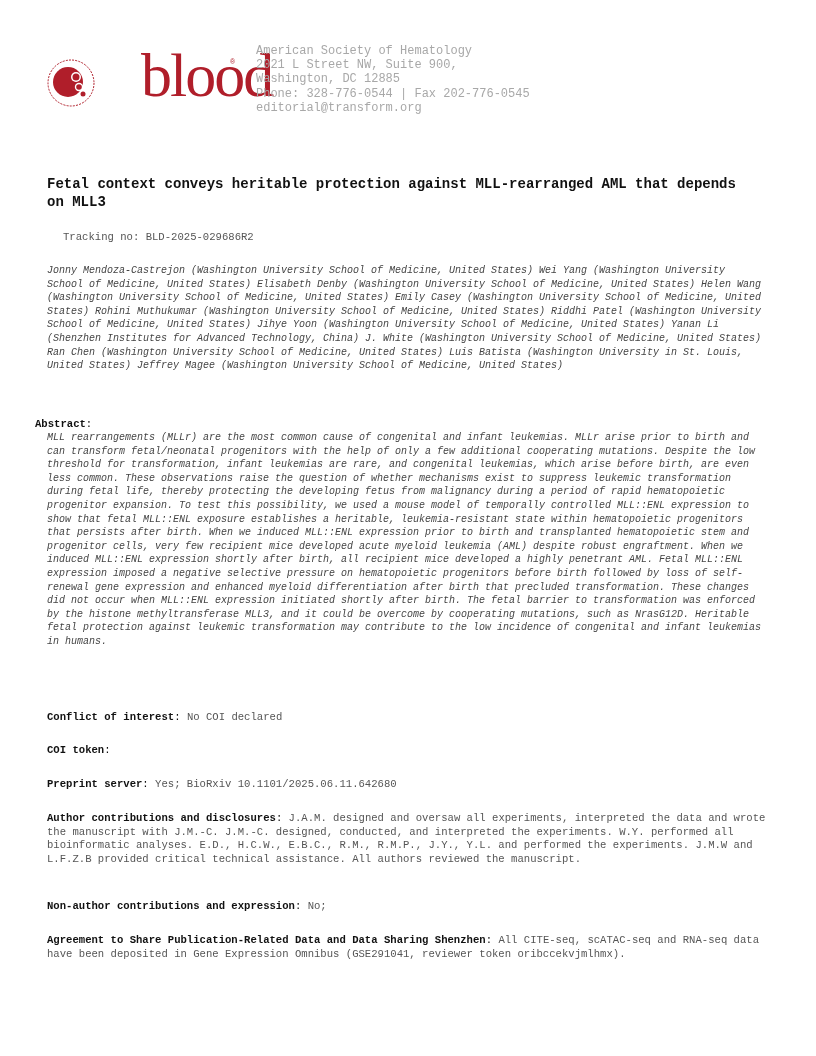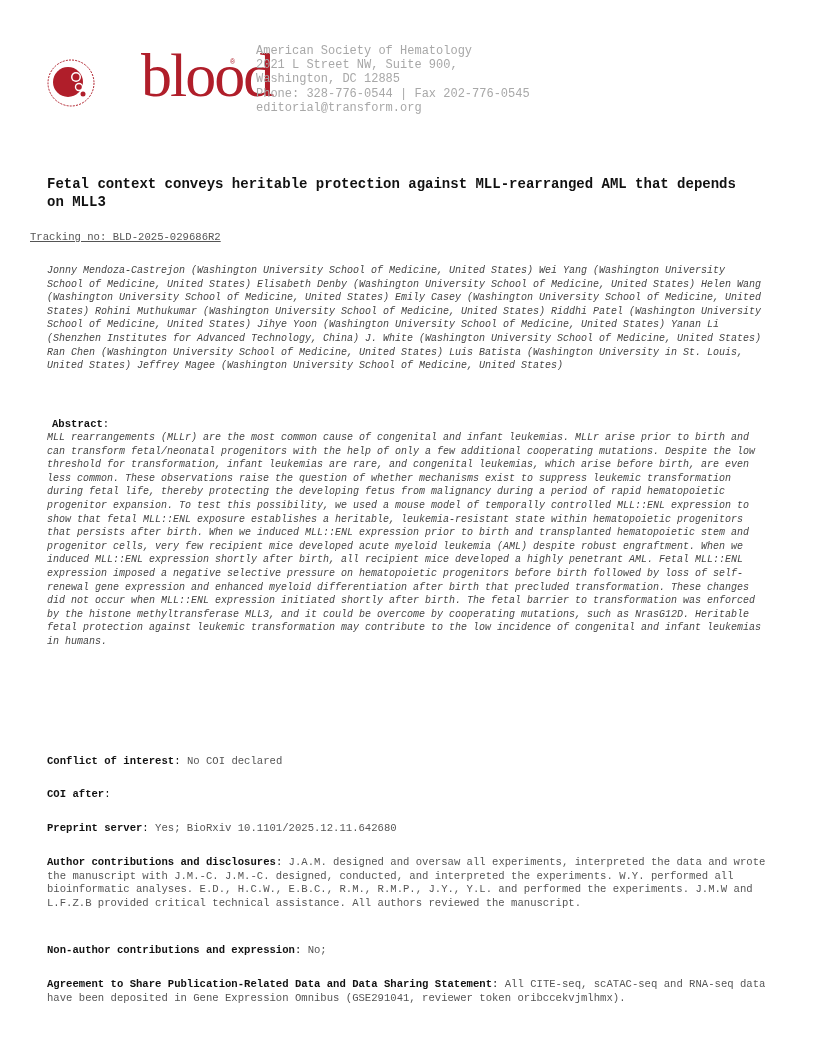"Tracking no: BLD-2025-029686R2" .tracking { left: 30px -> 63px; text-decoration: underline -> none }
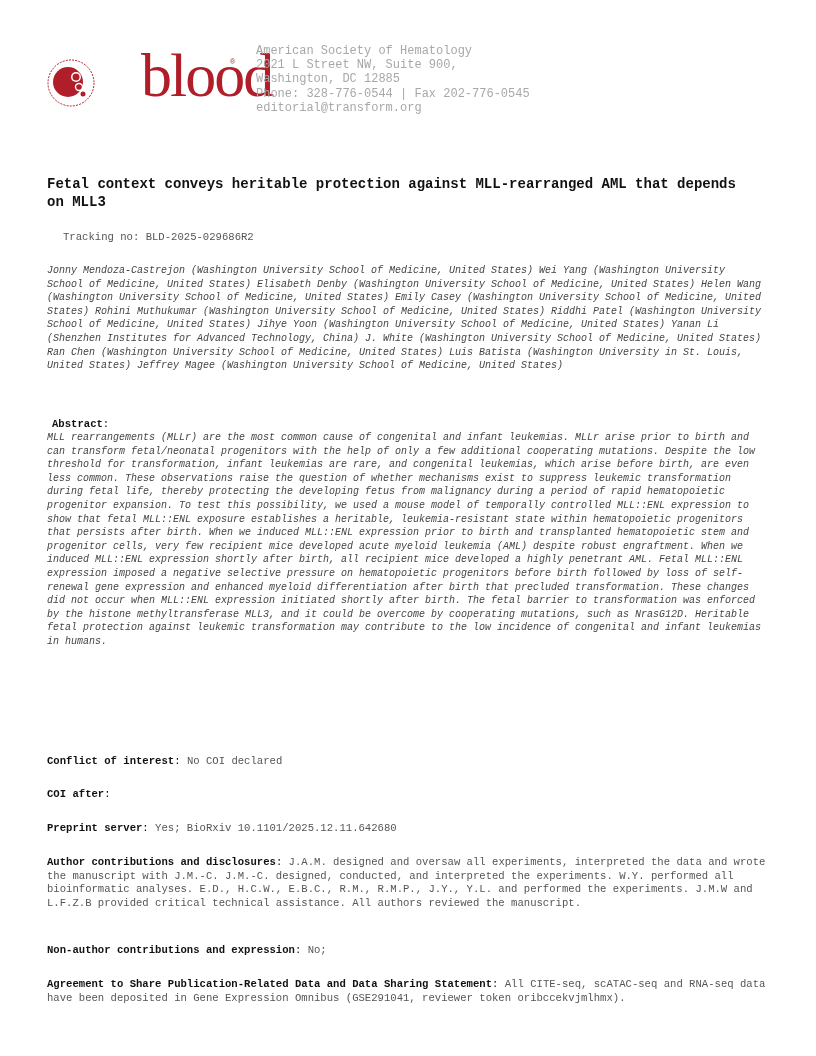"Abstract:" .abstract-label { left: 52px -> 35px }
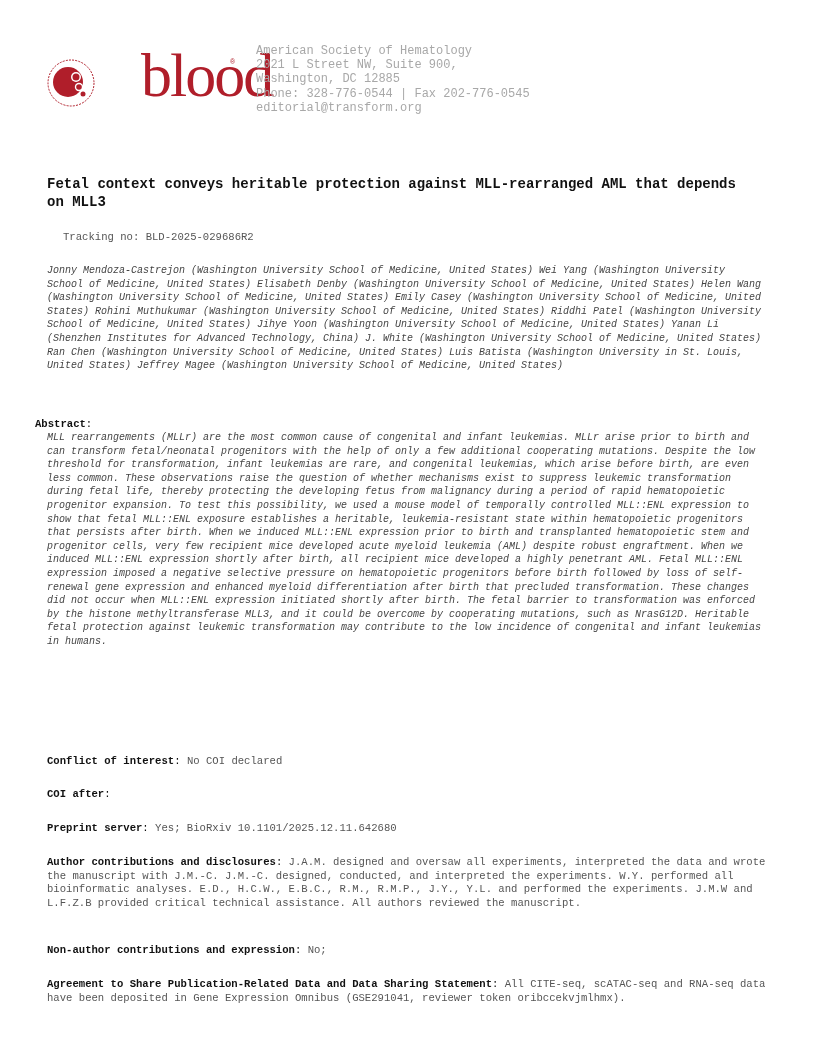"Conflict of interest: No COI" .field { margin-top: 44px -> none }
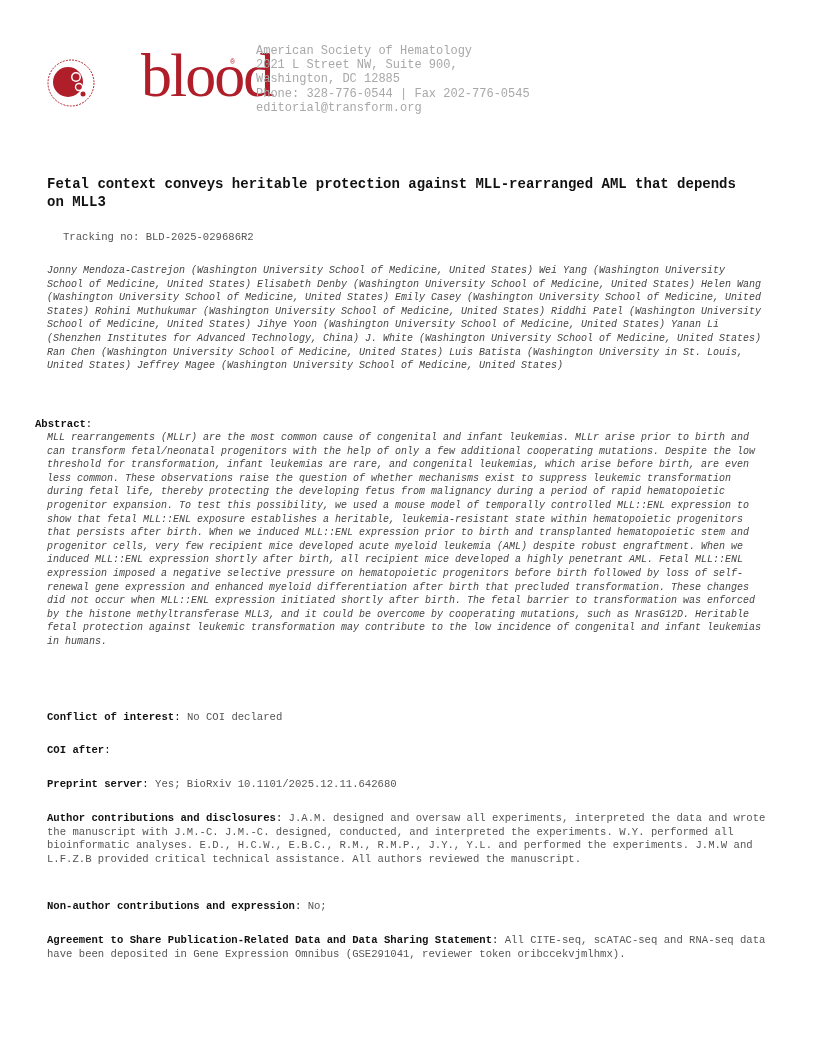"COI after" span.lbl { text: after -> token }
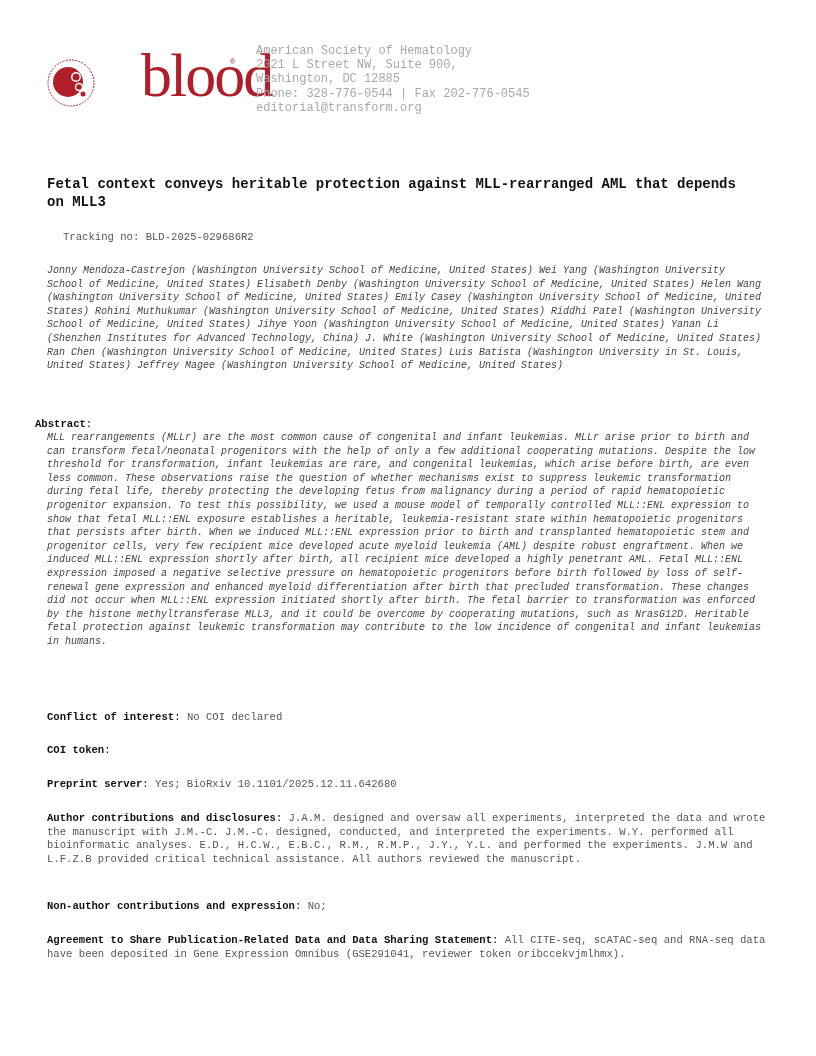"Yes; BioRxiv 10.1101/2025.12.11.642680" span { text: 10.1101/2025.12.11.642680 -> 10.1101/2025.06.11.642680 }
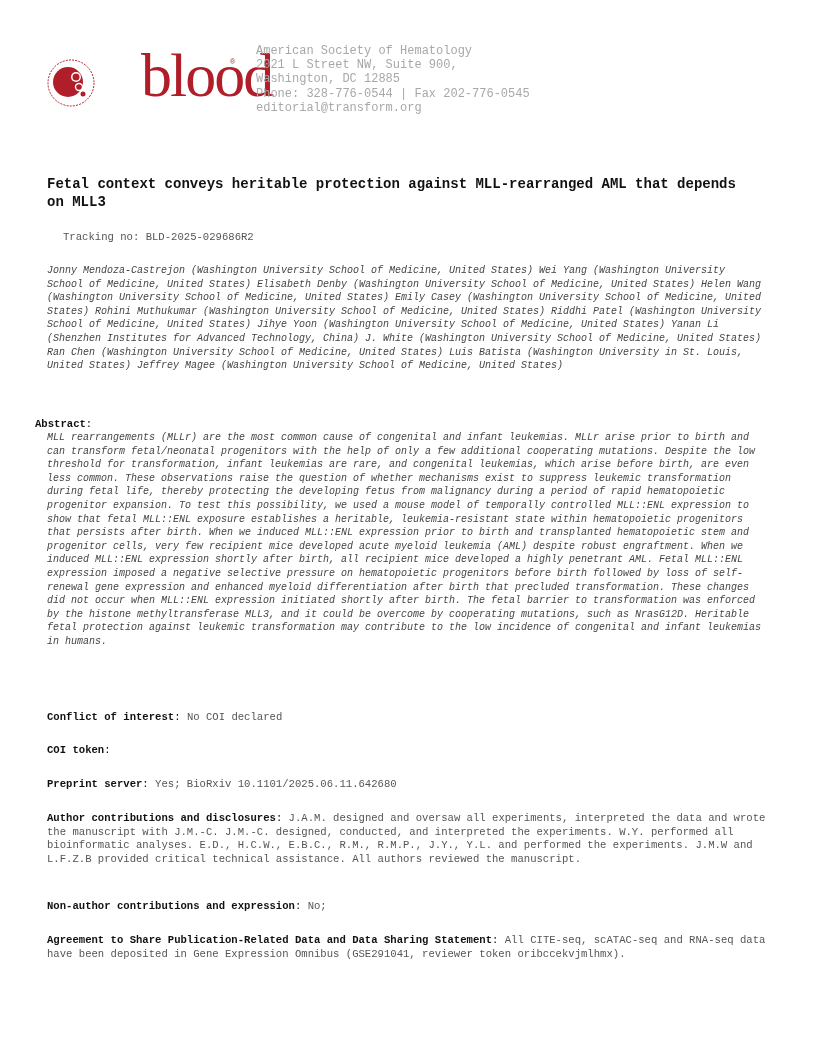"Agreement to Share Publication-Related" span.lbl { text: Statement -> Shenzhen }
